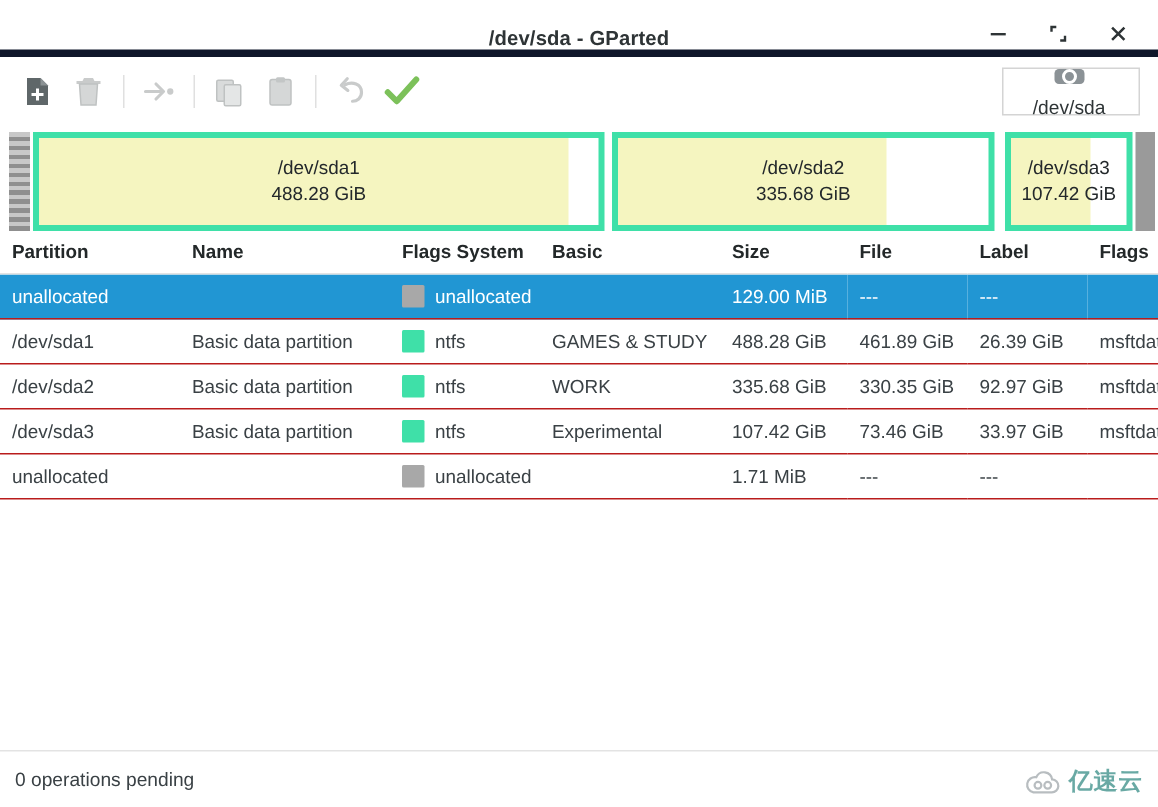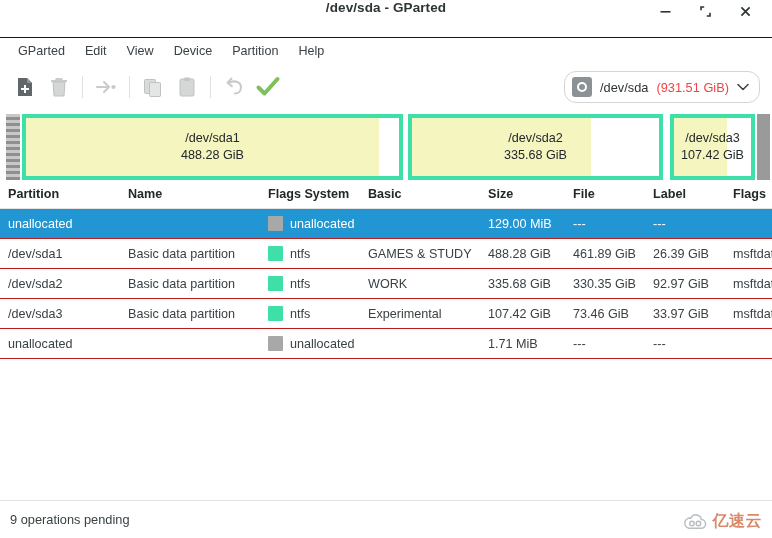"/dev/sda - GParted" .titlebar { align-items: flex-start -> flex-end; border-bottom: 1px solid #0f172a -> 5px solid #0f172a }
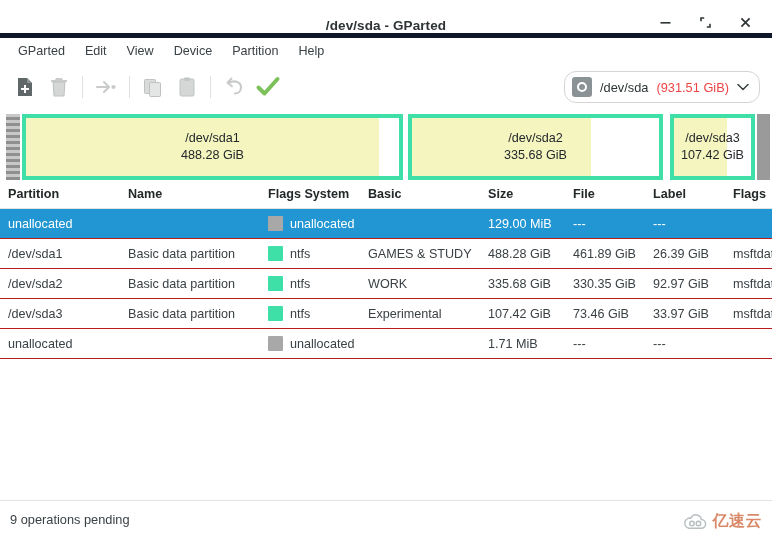"GParted" div.menubar { html: <div> <div>GParted</div> <div>Edit</div> <div>View</div> <div>Device</div> <div>Partition</div> <div>Help</div> </div> -> none }
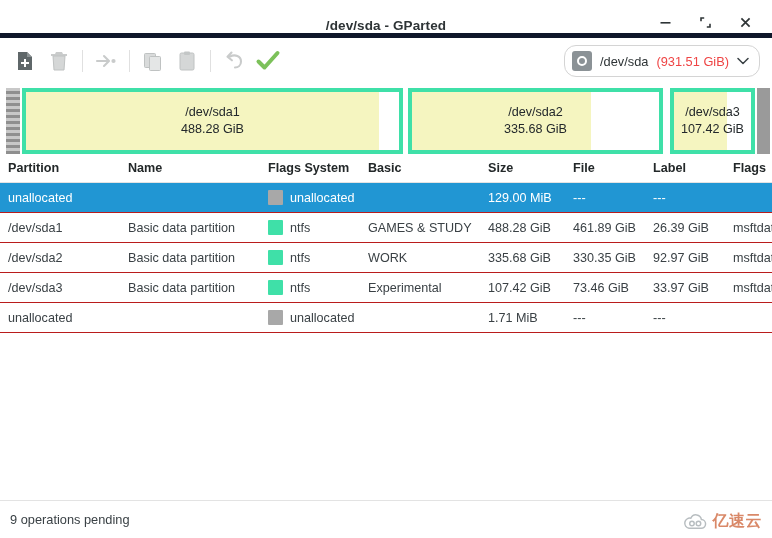"/dev/sda" .device-combo { border-radius: 12px -> 0; flex-direction: none -> column }
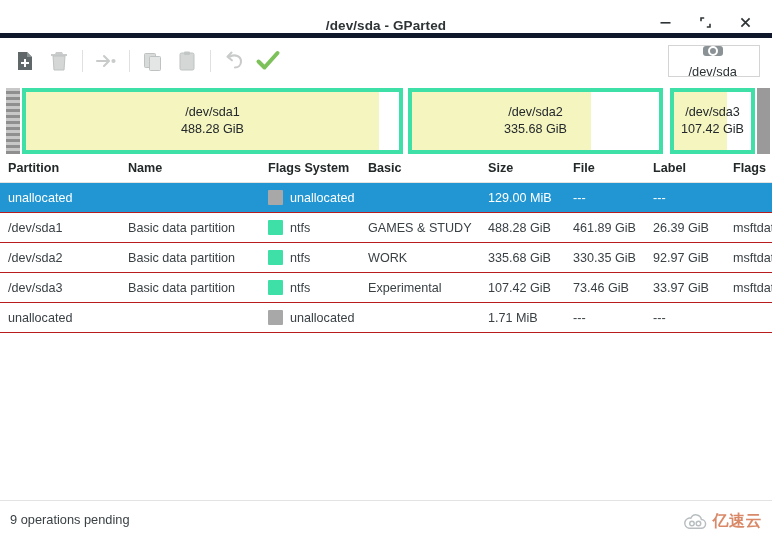"9 operations pending" div.status-text { text: 9 -> 0 }
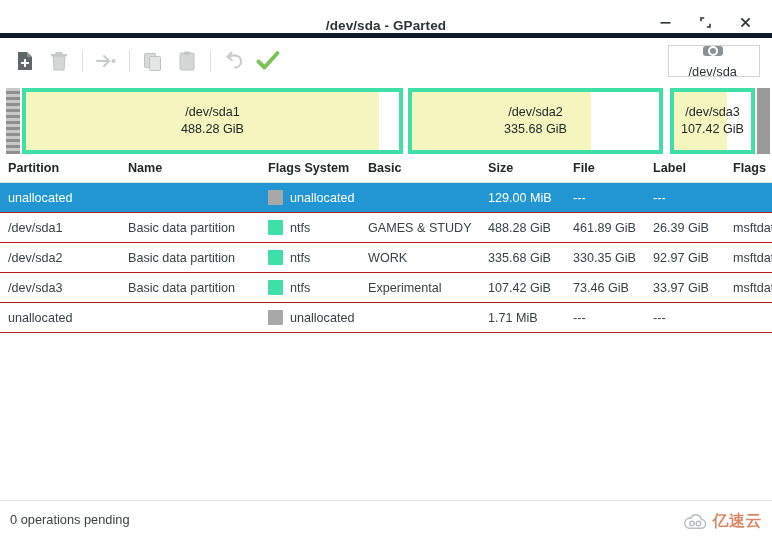"亿速云" .wm-text { color: #c2410c -> #0f766e }
